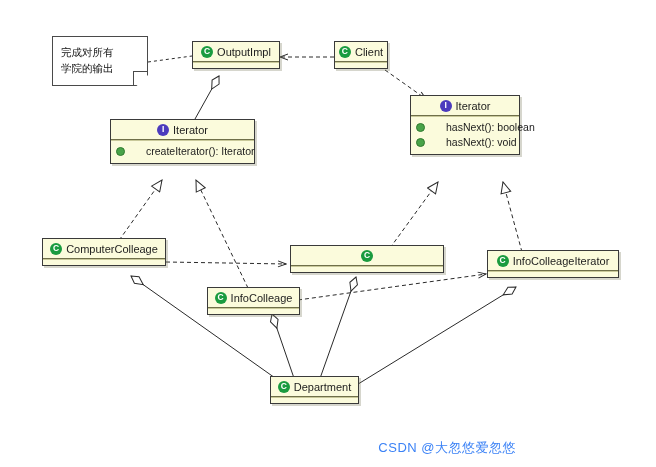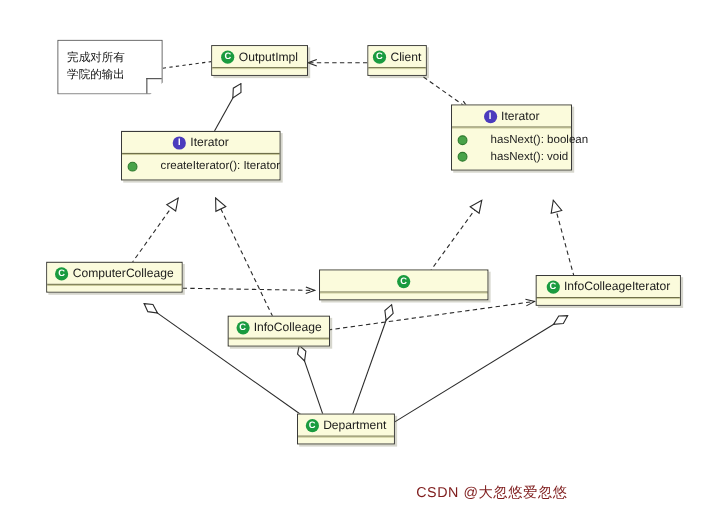"CSDN @大忽悠爱忽悠" .watermark { color: #7f1d1d -> #3b82f6 }
